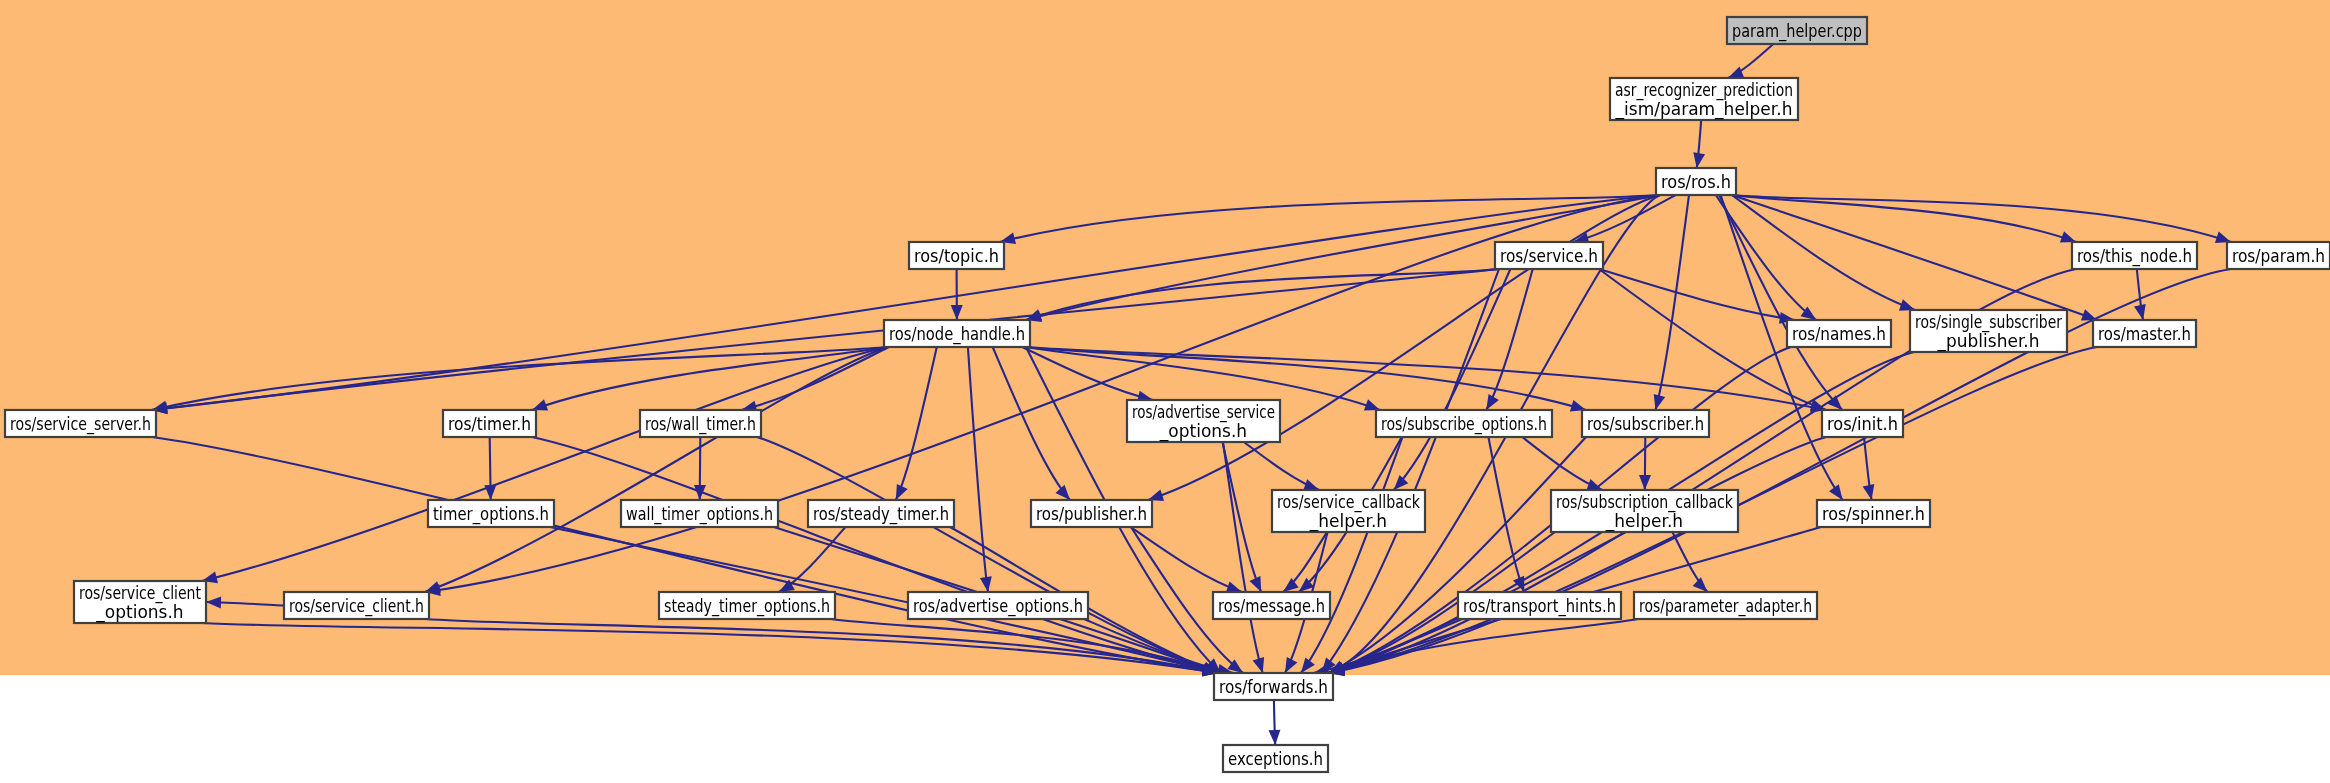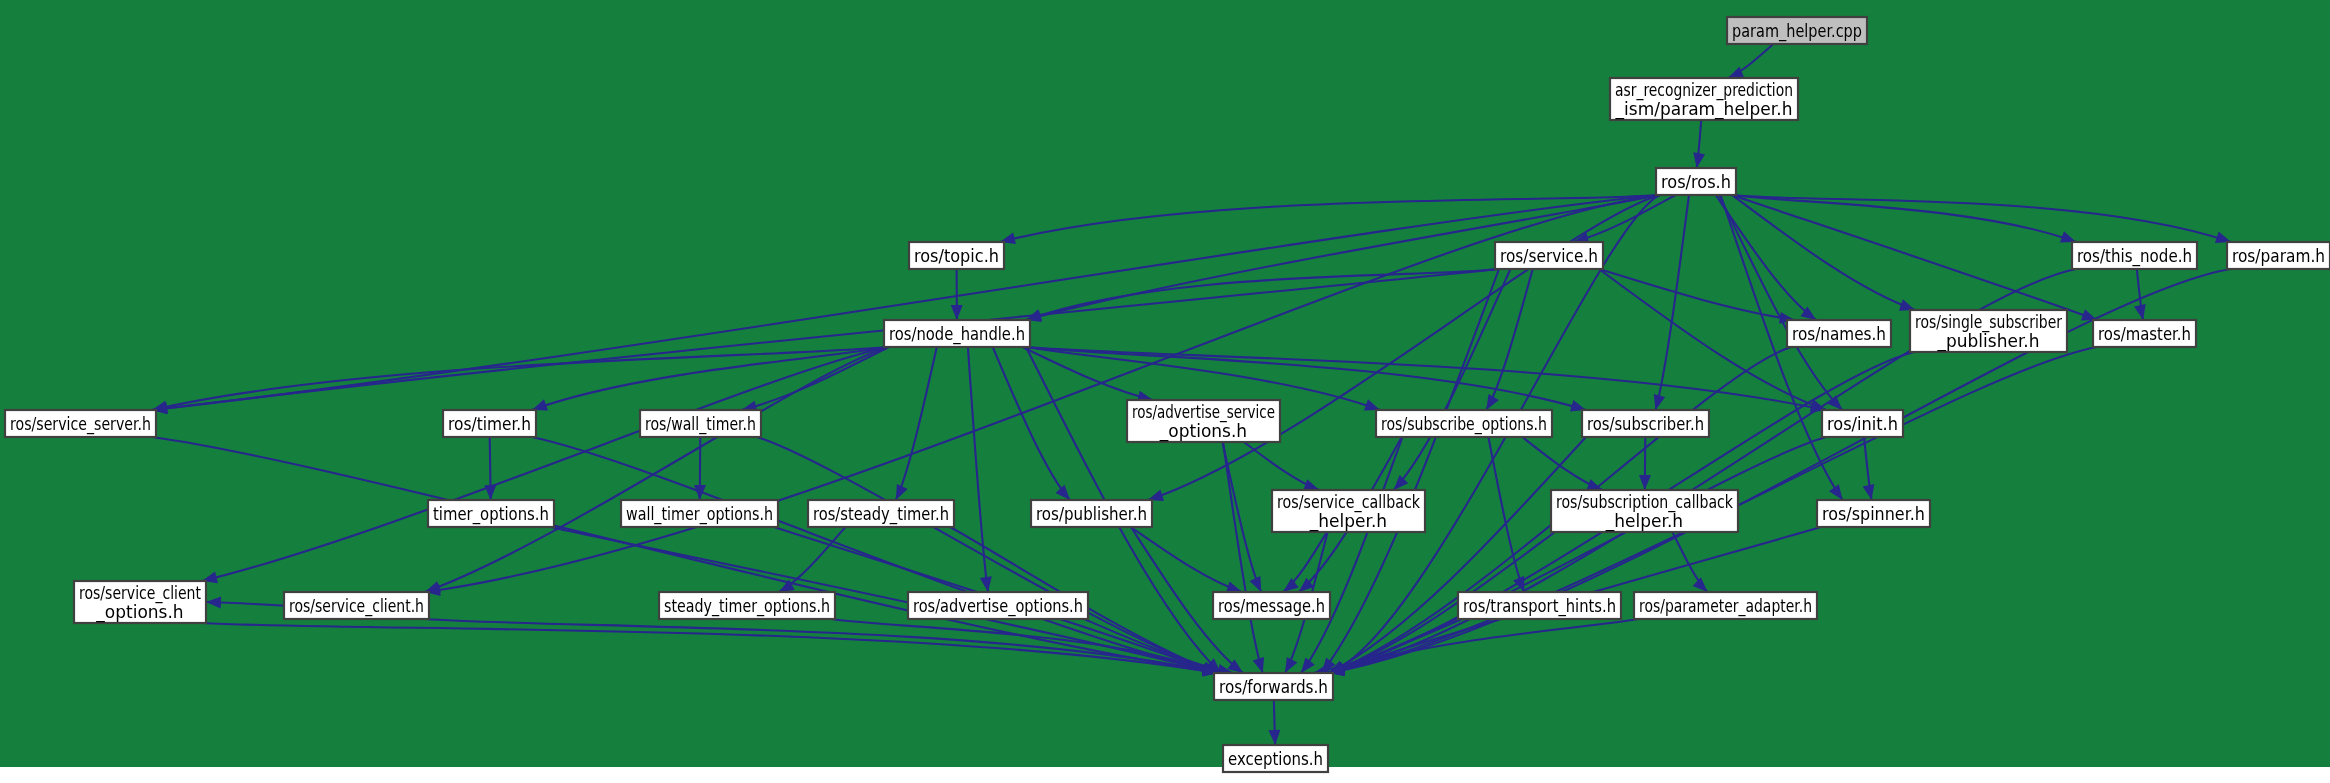"param_helper.cpp" #graph-root { background: #15803d -> #fdba74; height: 767px -> 675px }
